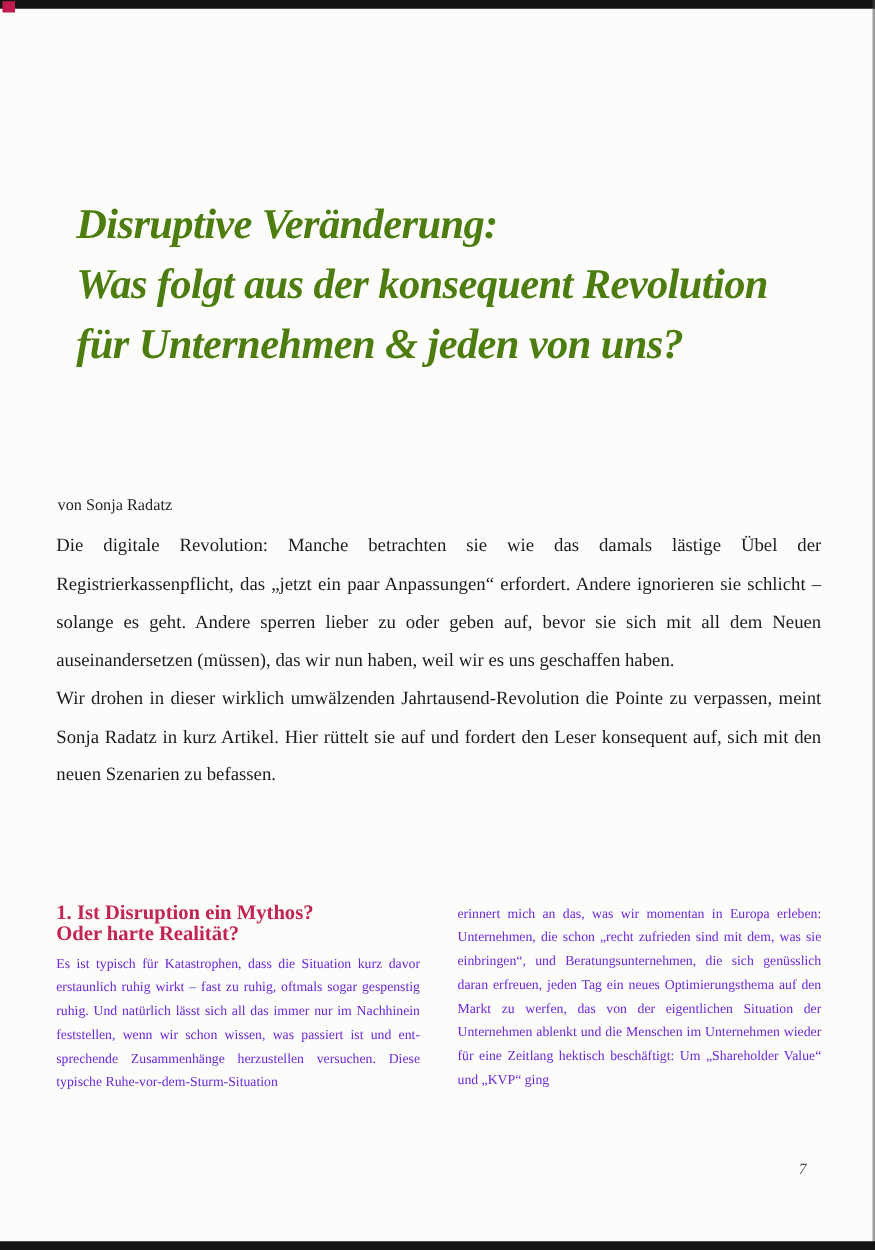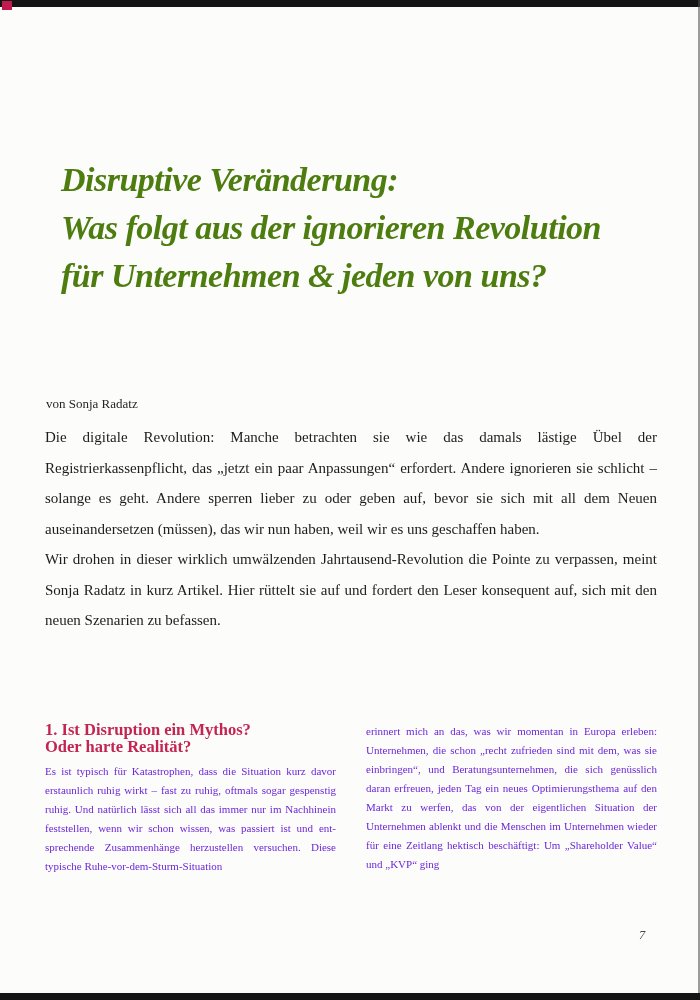"Was folgt aus der ignorieren" div.tline { text: ignorieren -> konsequent }
